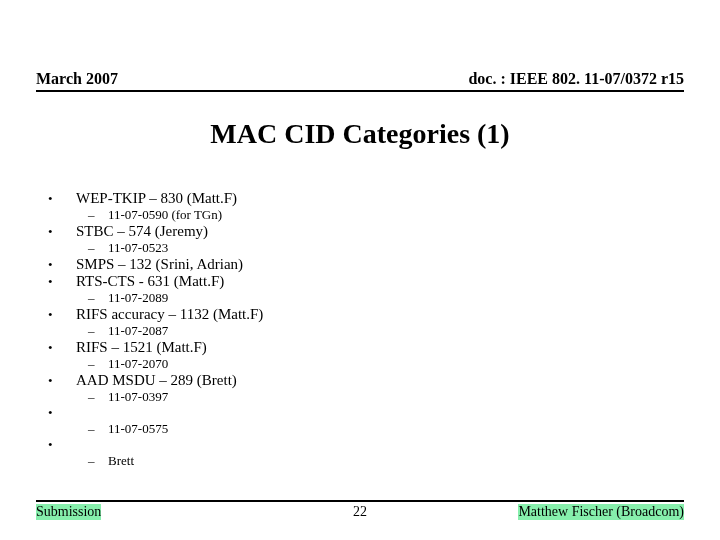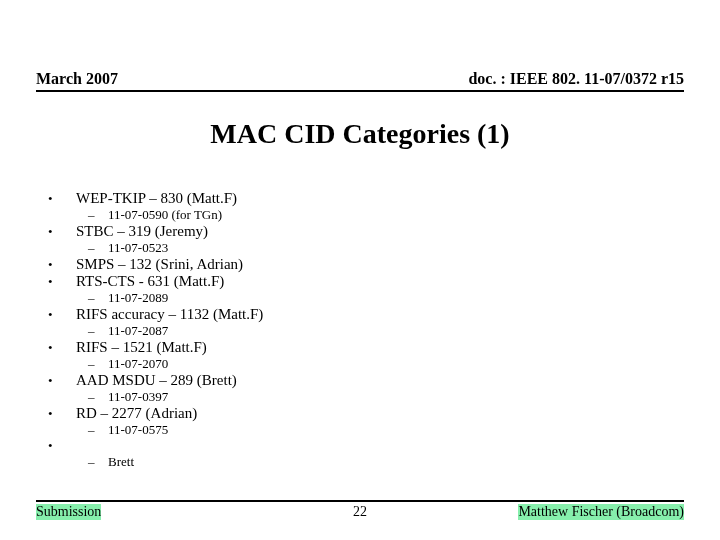"STBC – 319 (Jeremy)" span.item-text { text: 319 -> 574 }
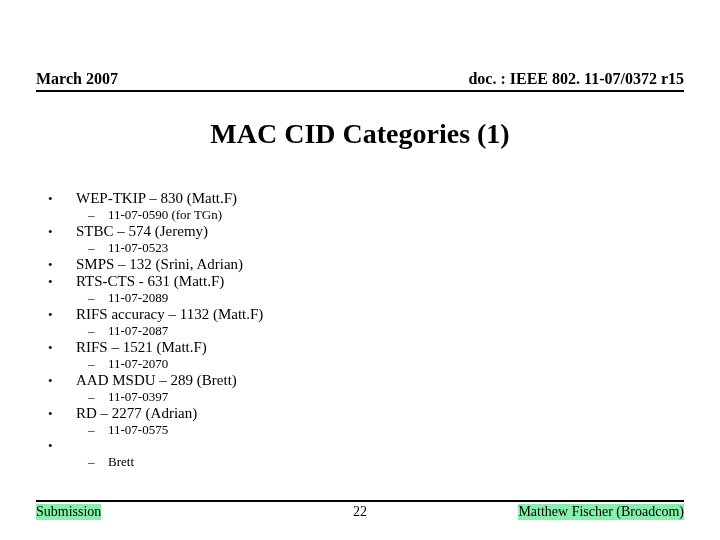"RD – 2277 (Adrian)" span.item-text { html: <span>RD – 2277 (Adrian)</span> -> none }
